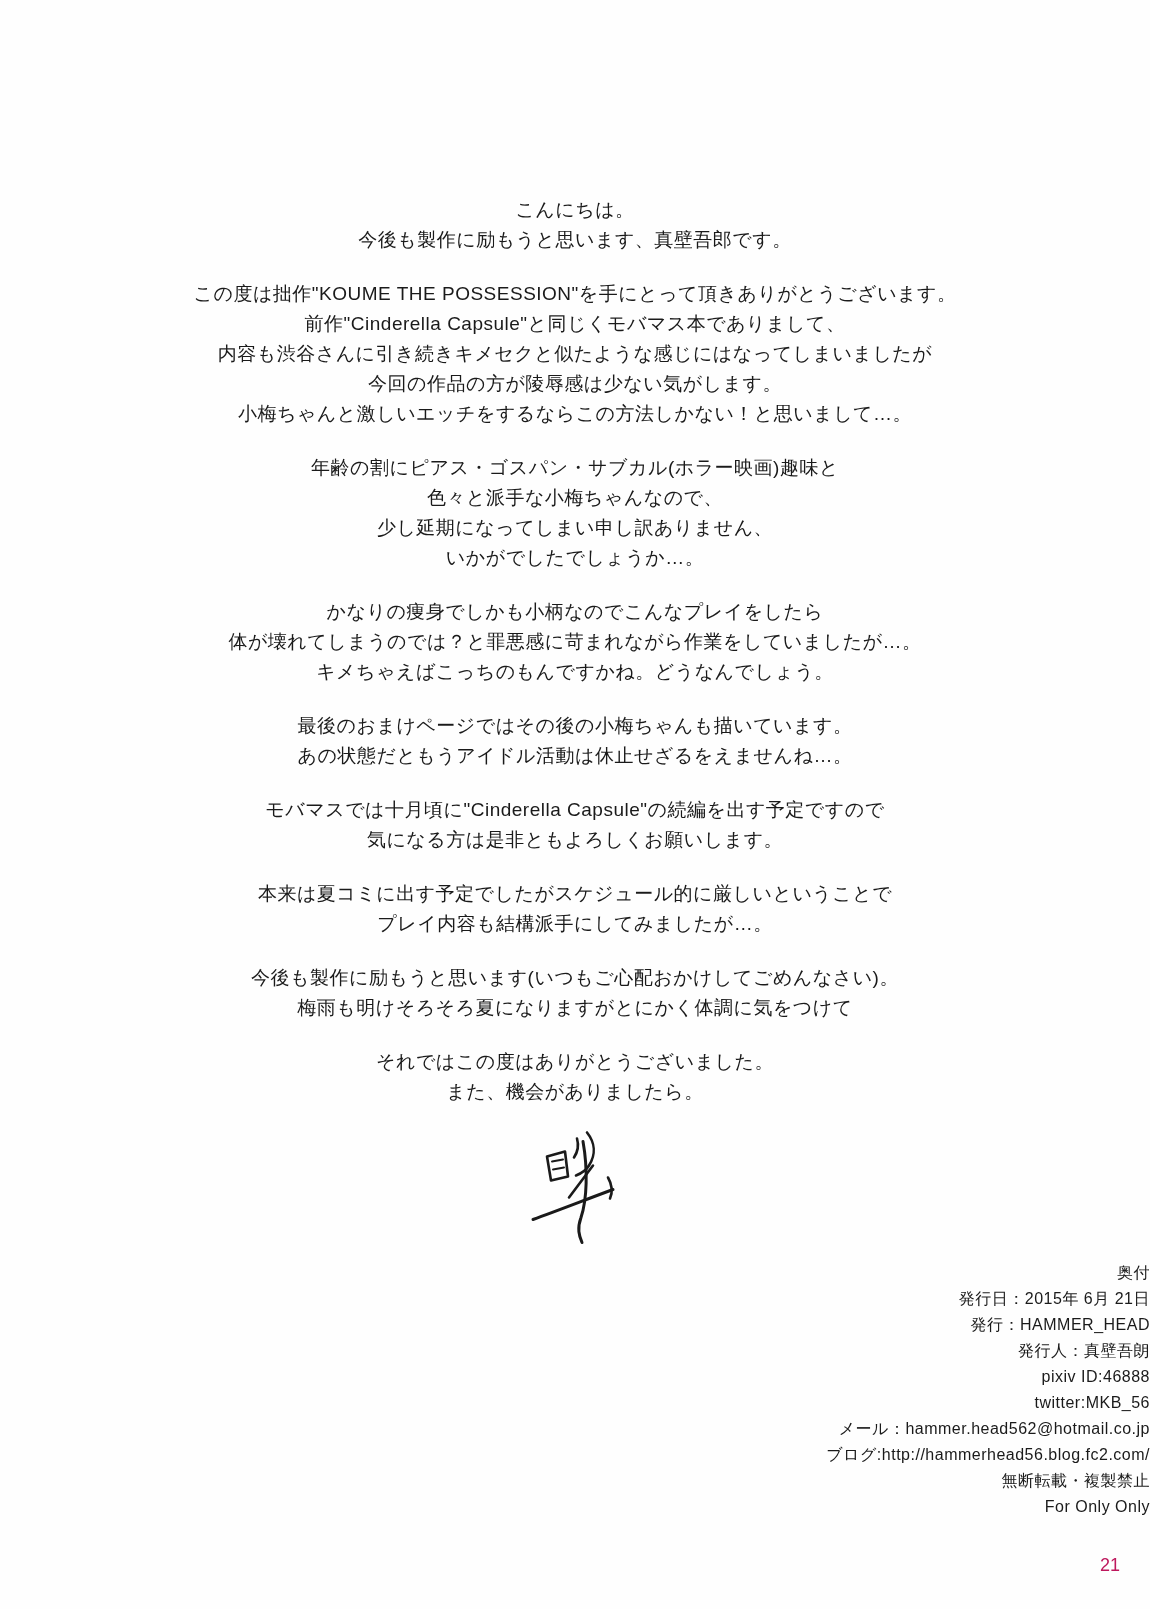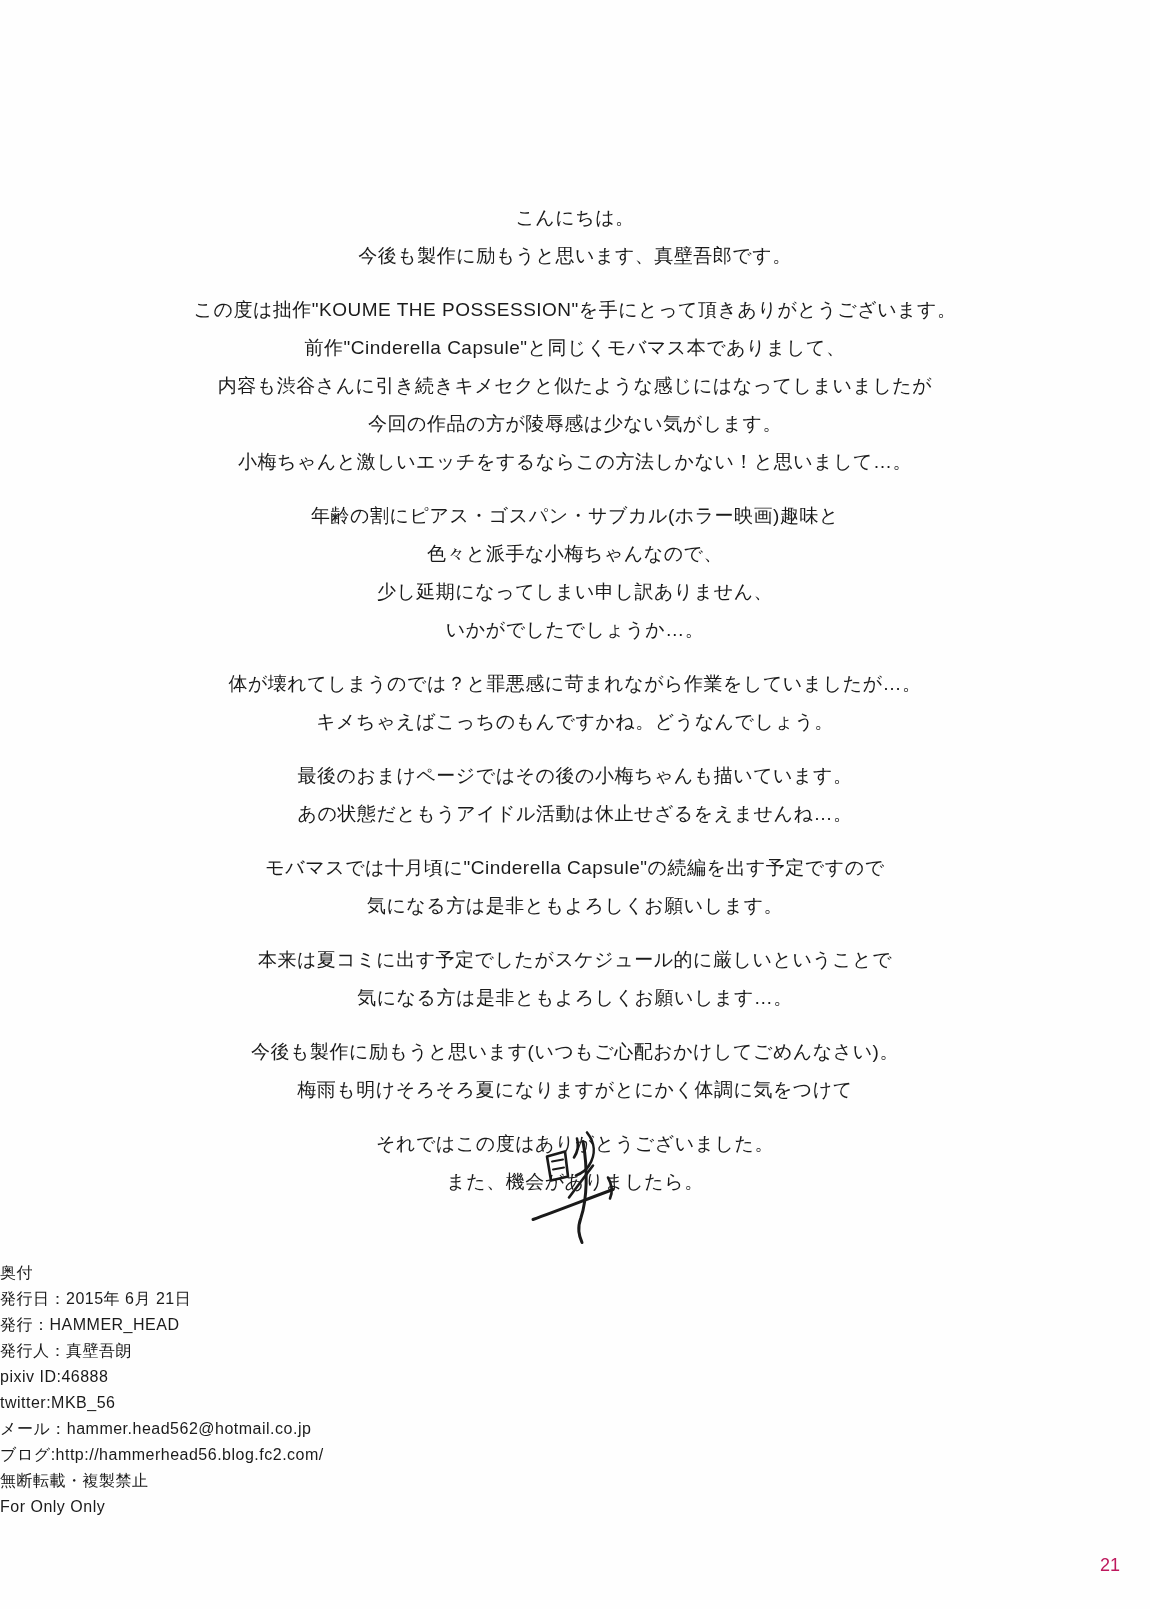"こんにちは。" .afterword .line { margin-top: 8px -> none }
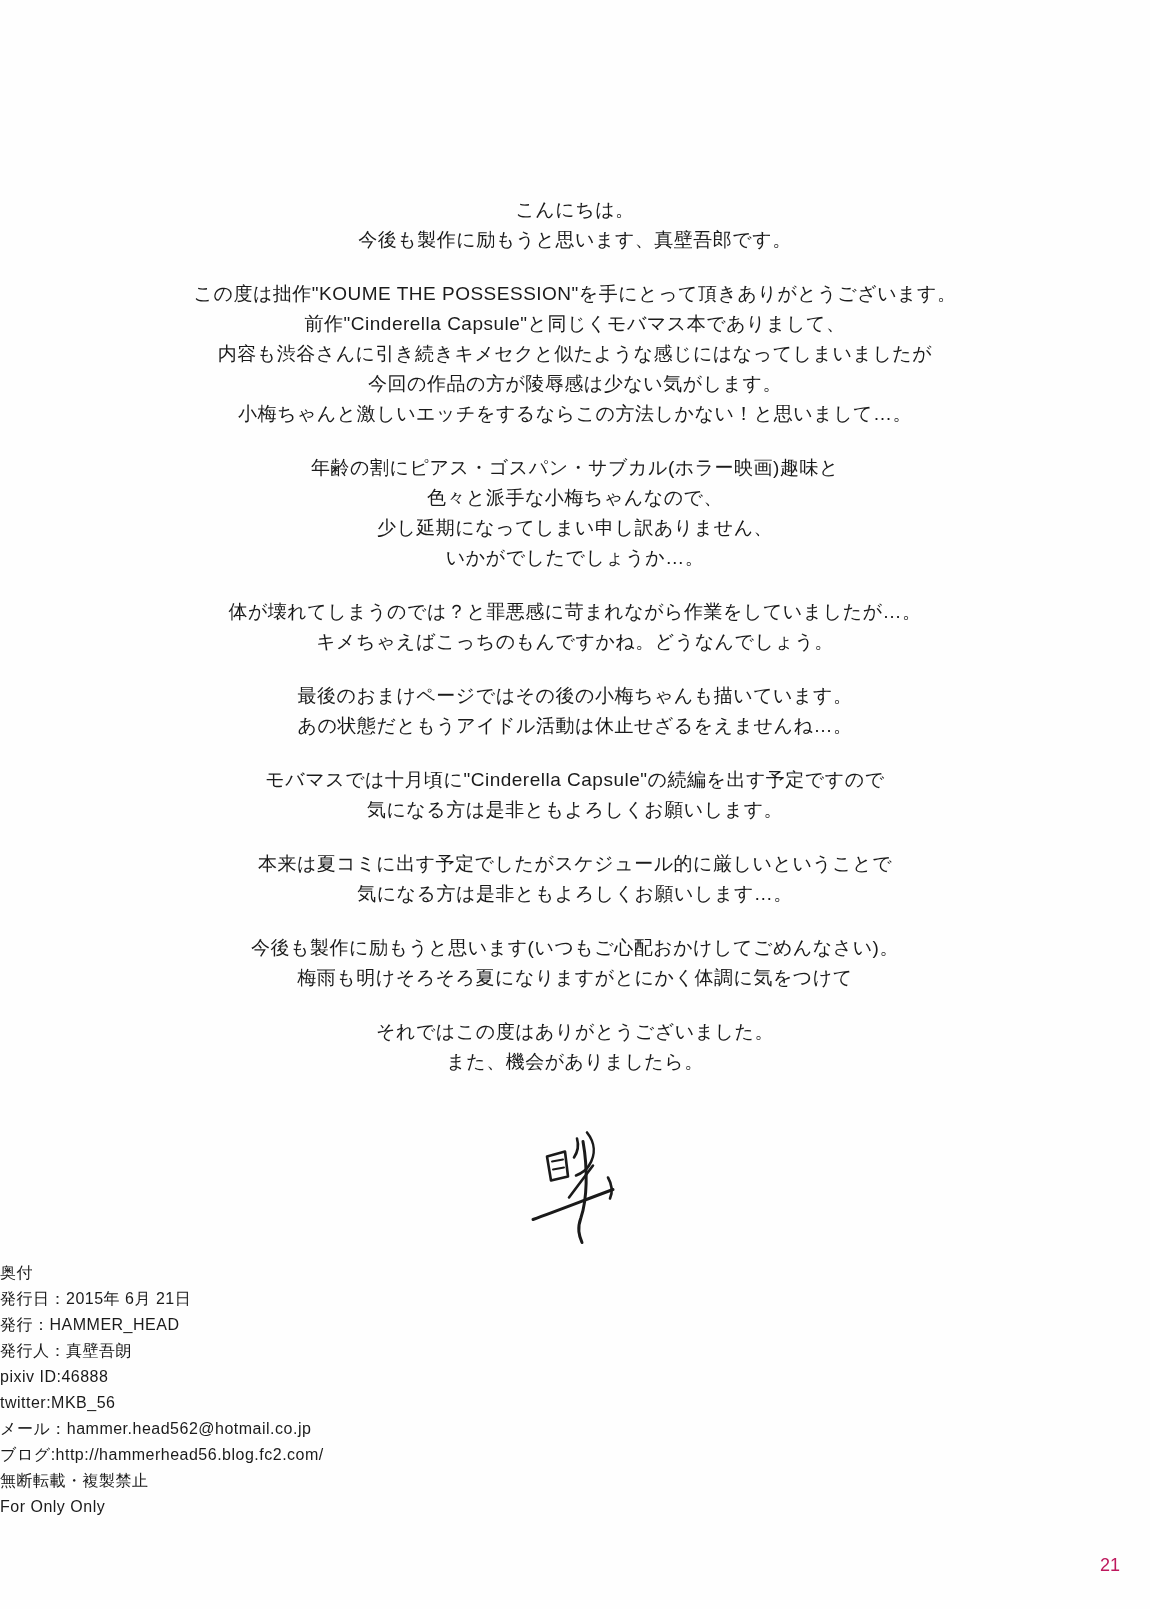"かなりの痩身でしかも小柄なのでこんなプレイをしたら" div.line { html: none -> <div>かなりの痩身でしかも小柄なのでこんなプレイをしたら</div> }
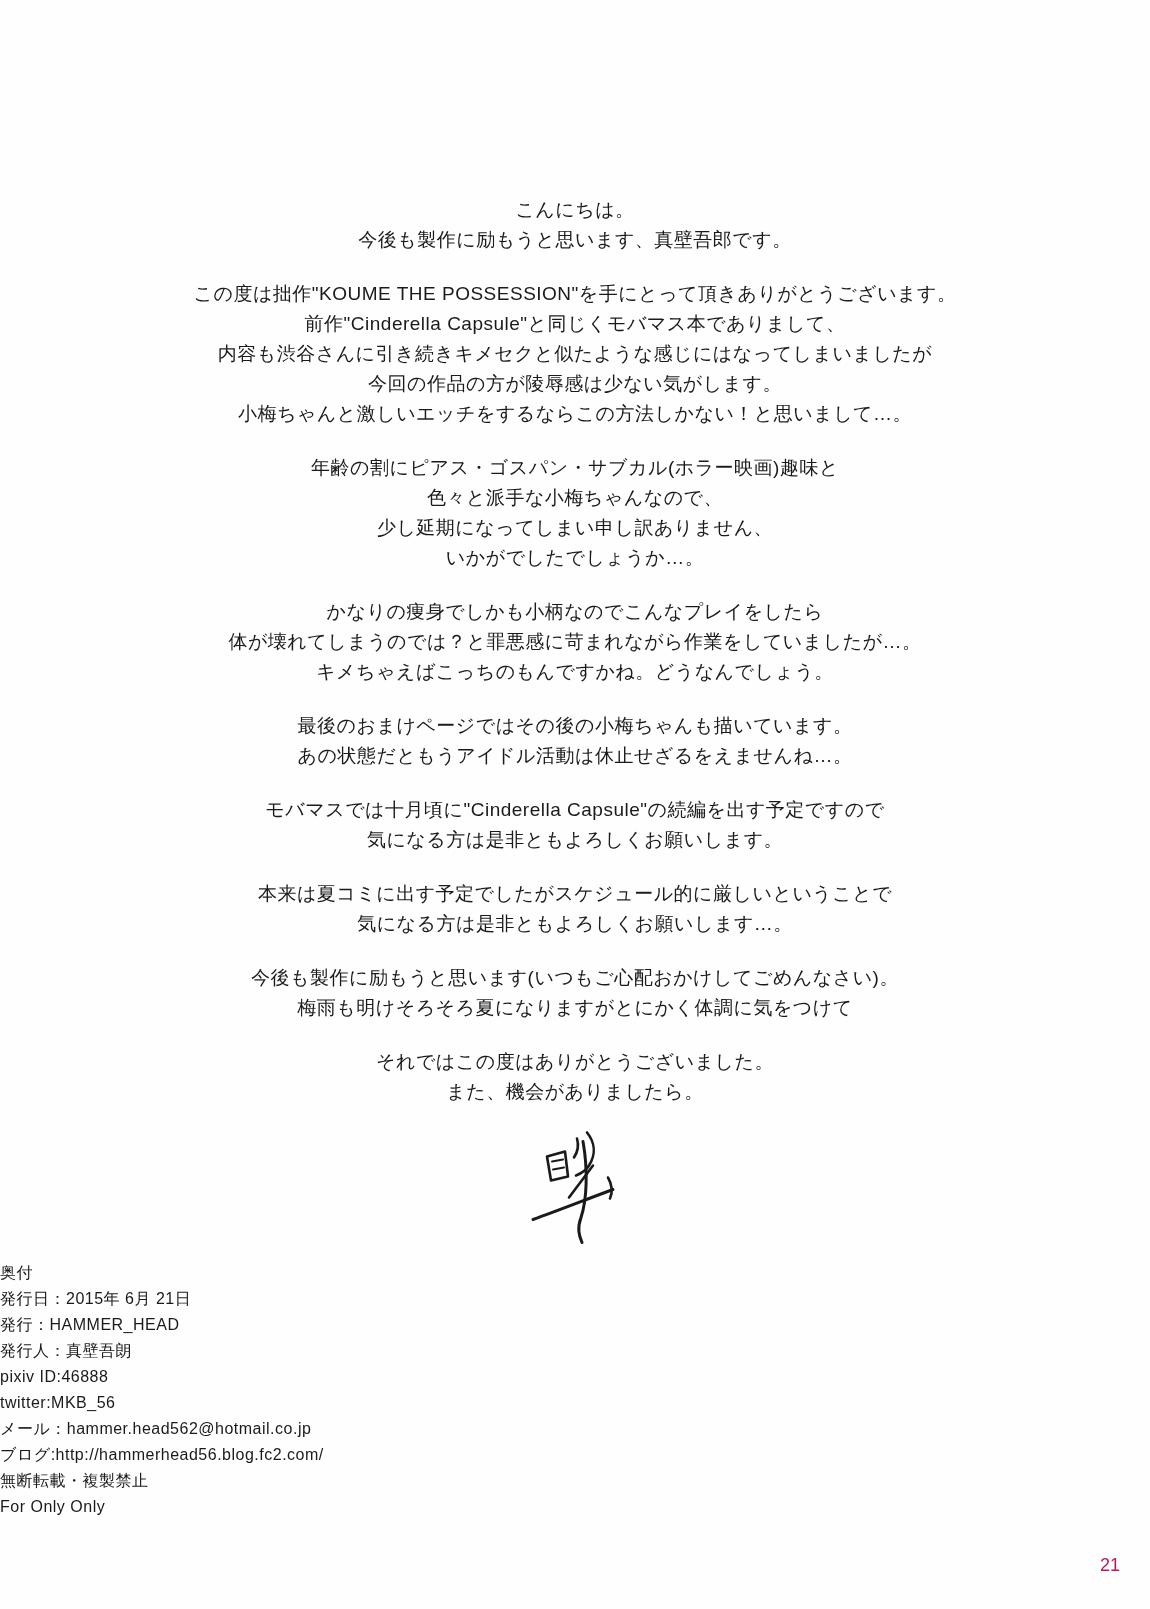"気になる方は是非ともよろしくお願いします…。" div.line { text: 気になる方は是非ともよろしくお願いします -> プレイ内容も結構派手にしてみましたが }
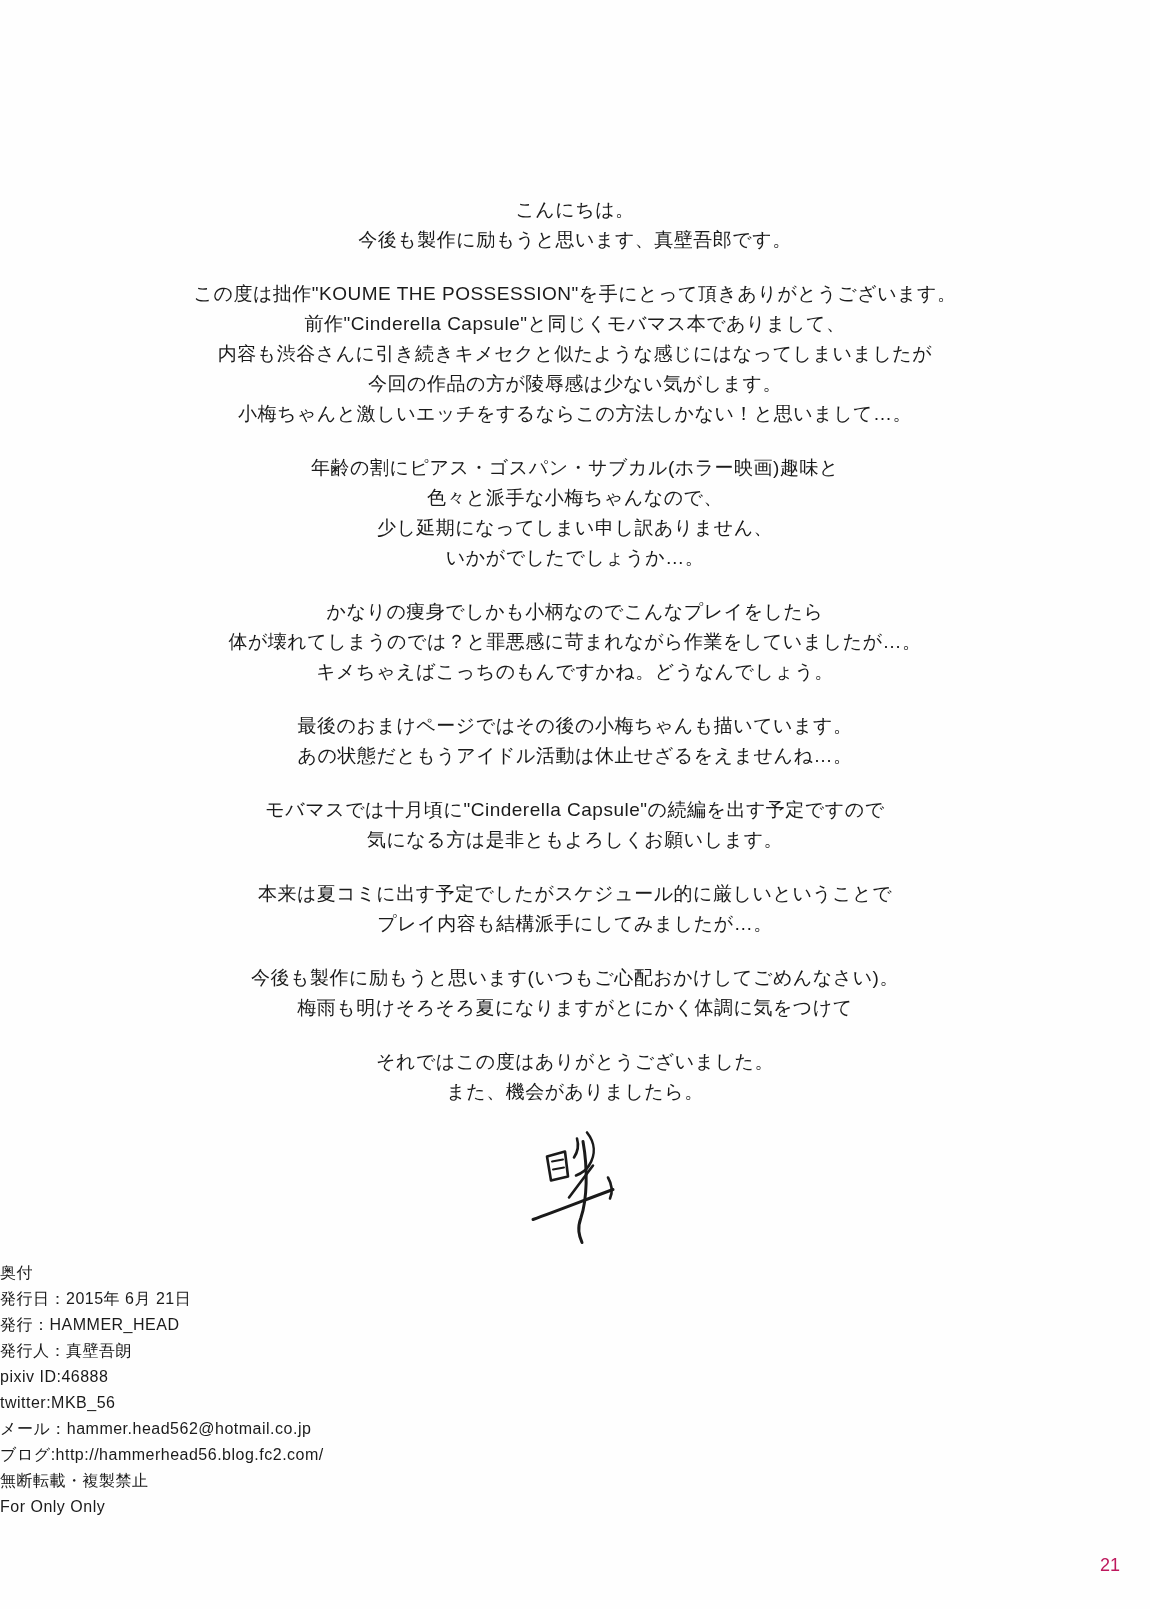"奥付" .colophon { text-align: left -> right }
